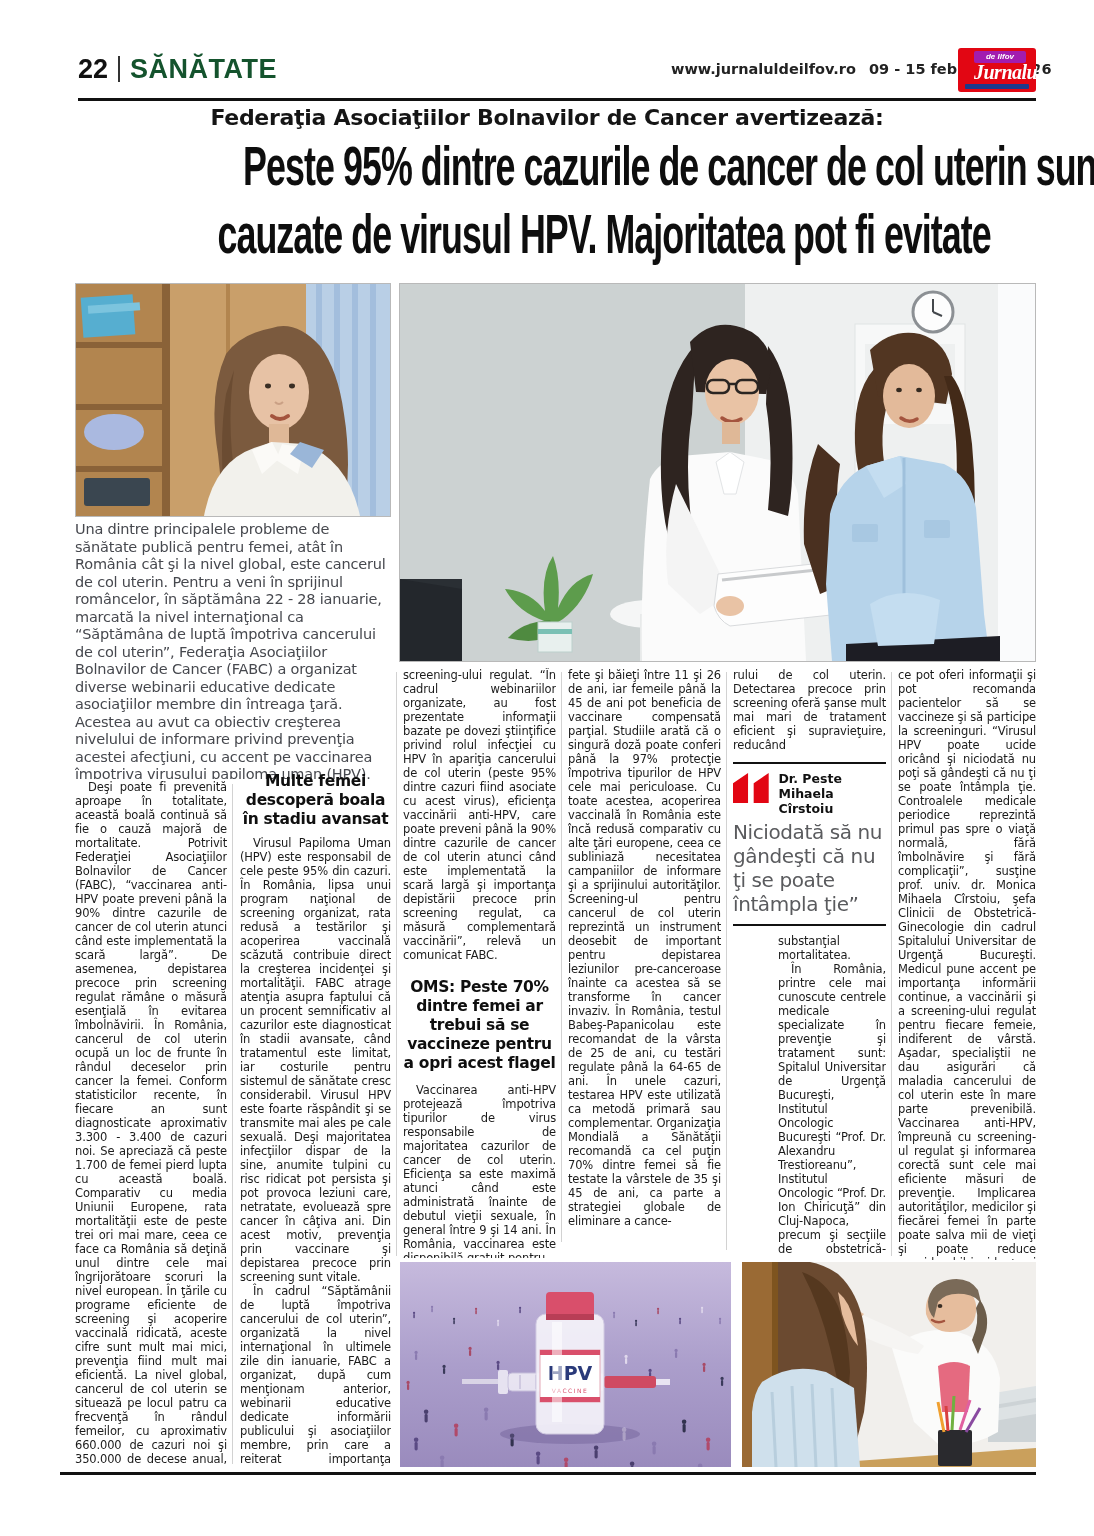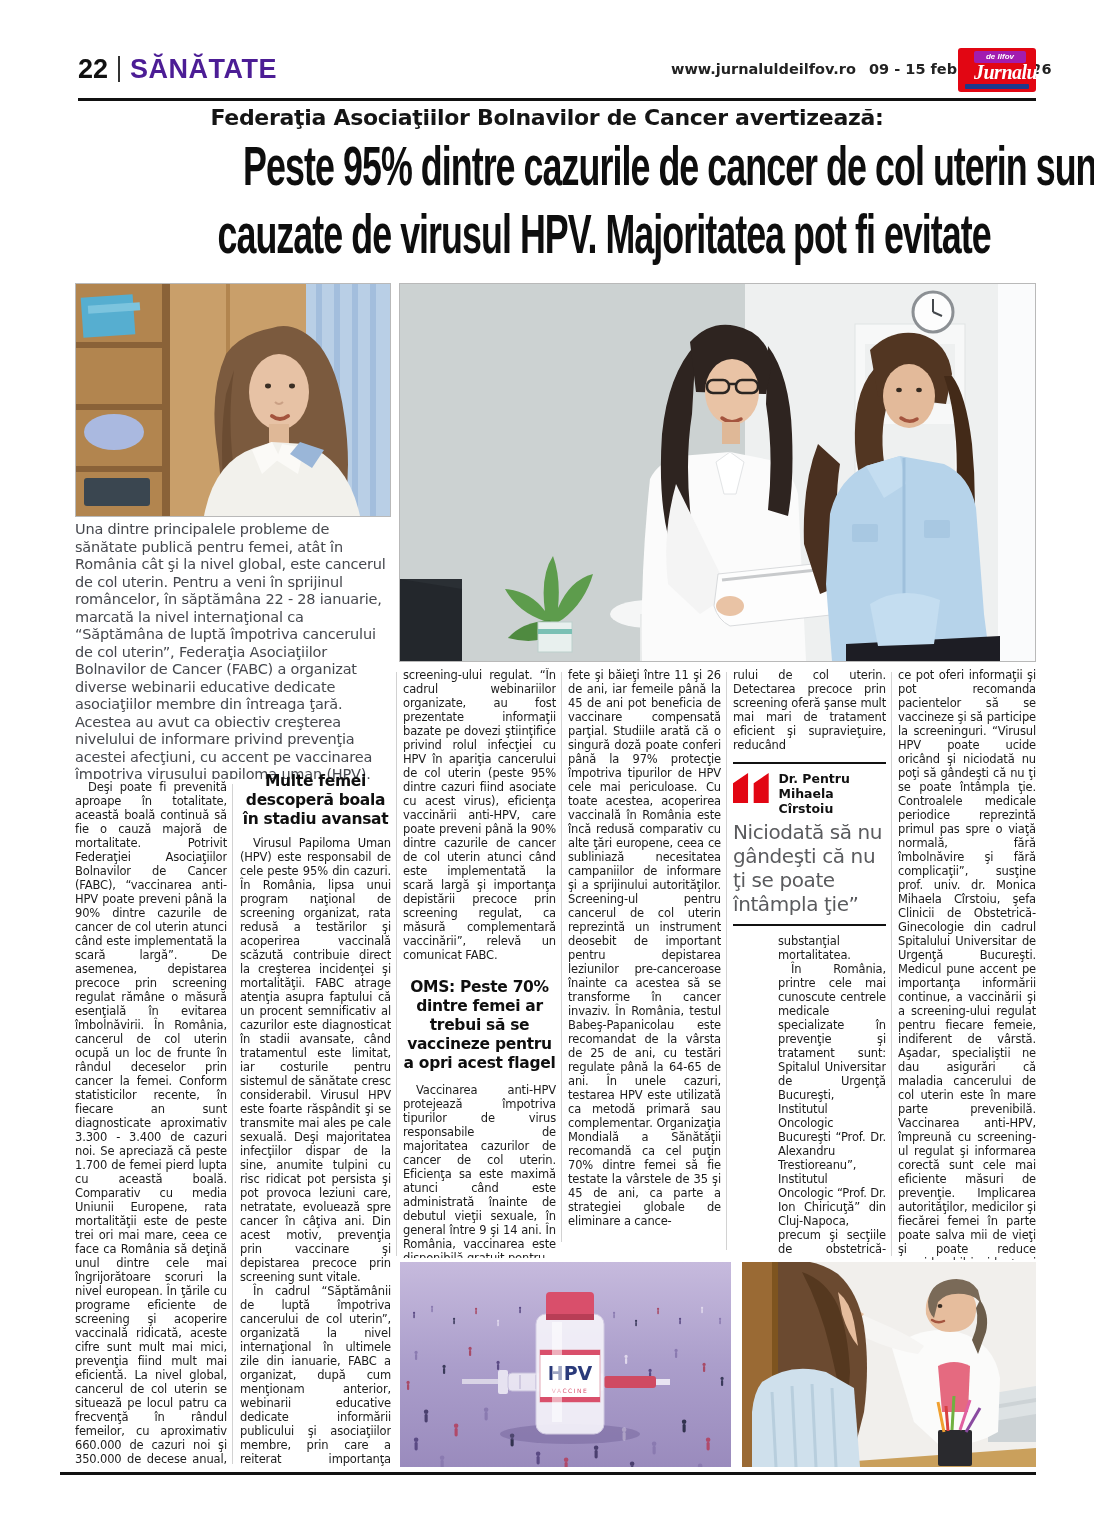"SĂNĂTATE" .section-title { color: #4c1d95 -> #14532d }
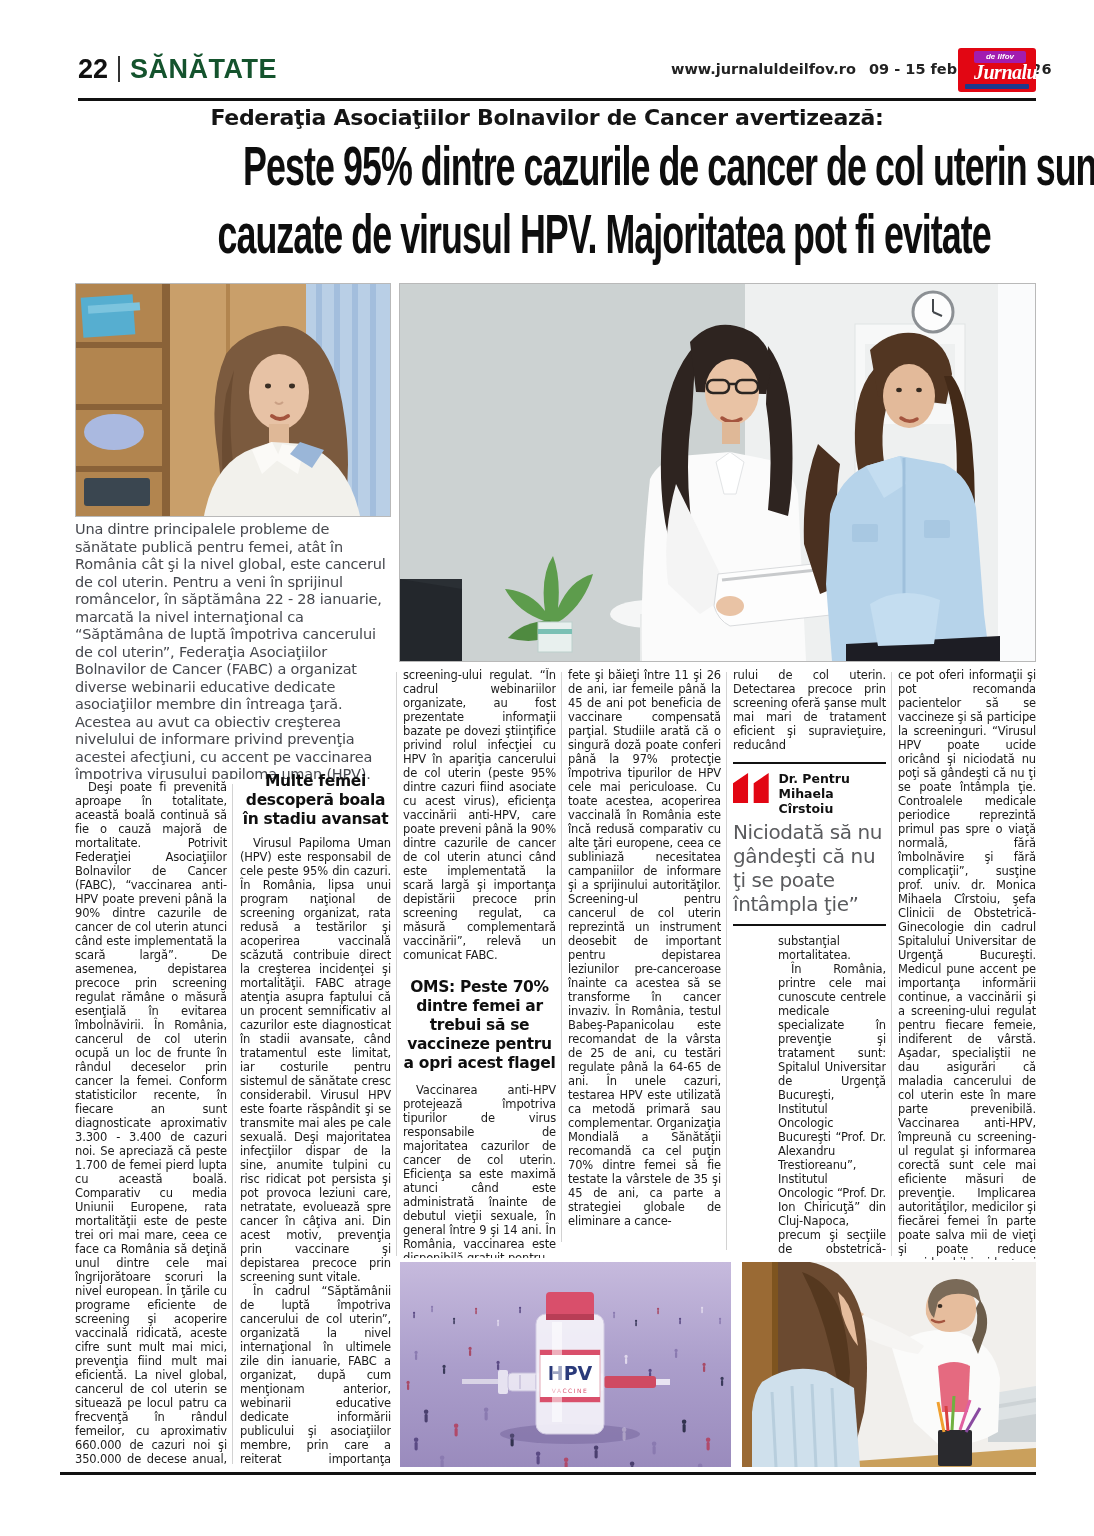"Dr. Pentru" div { text: Pentru -> Peste }
